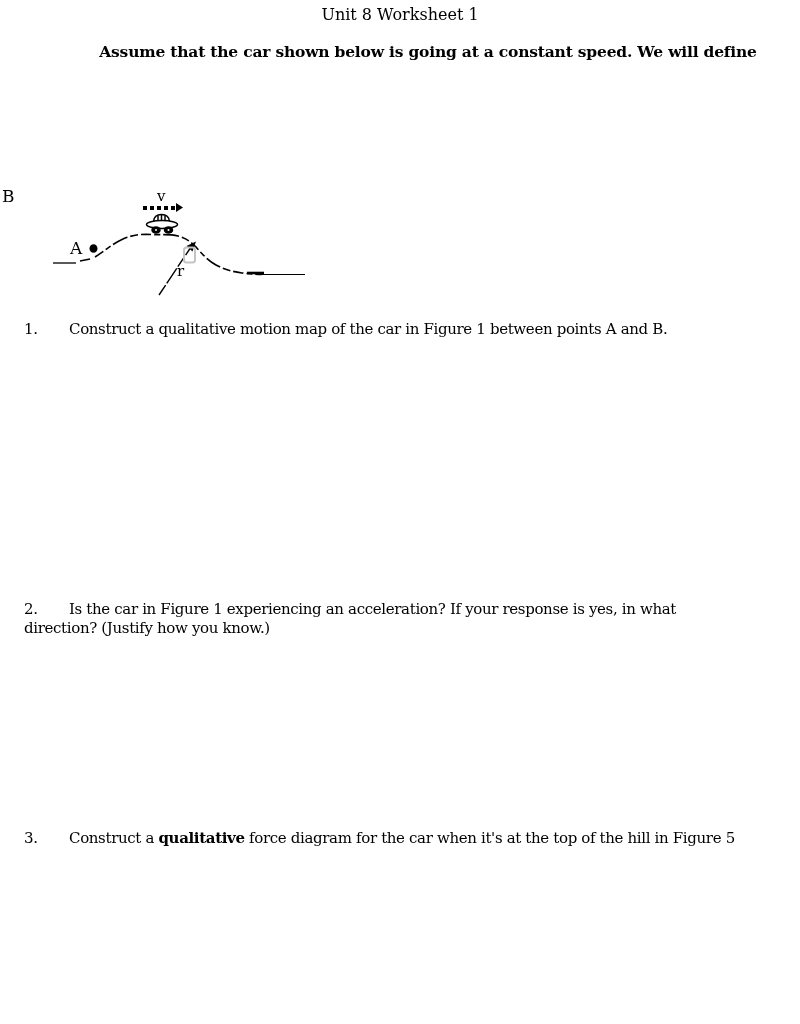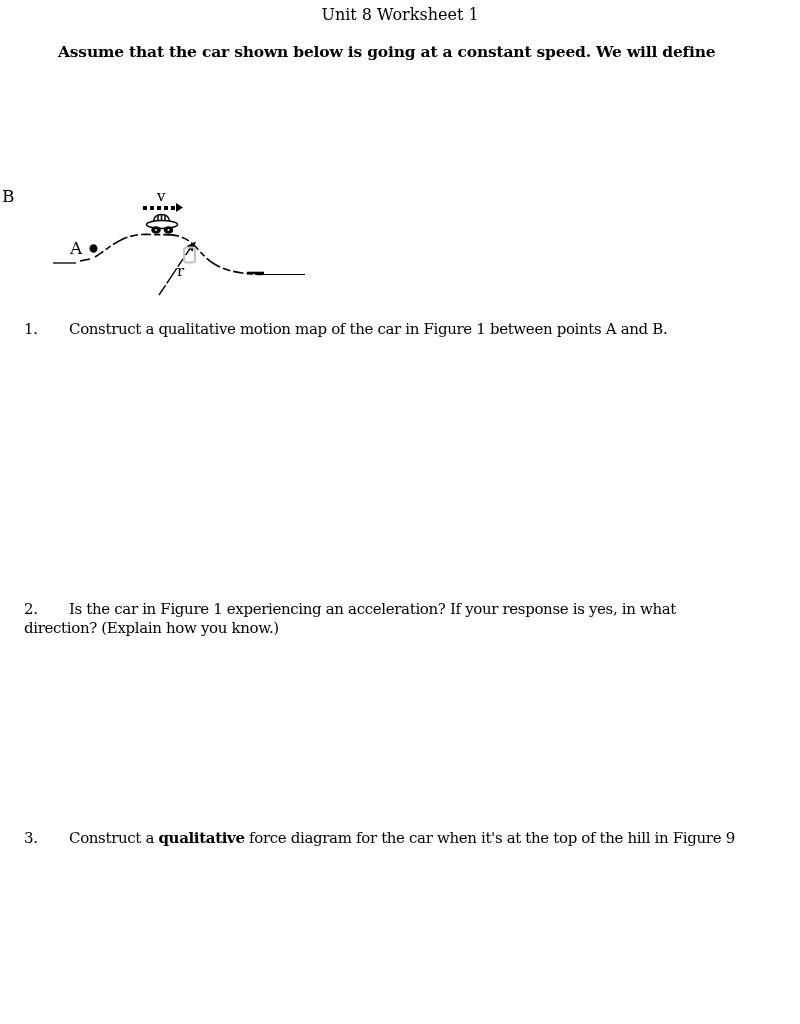"Assume that the car shown" .intro .line1 { text-align: none -> center }
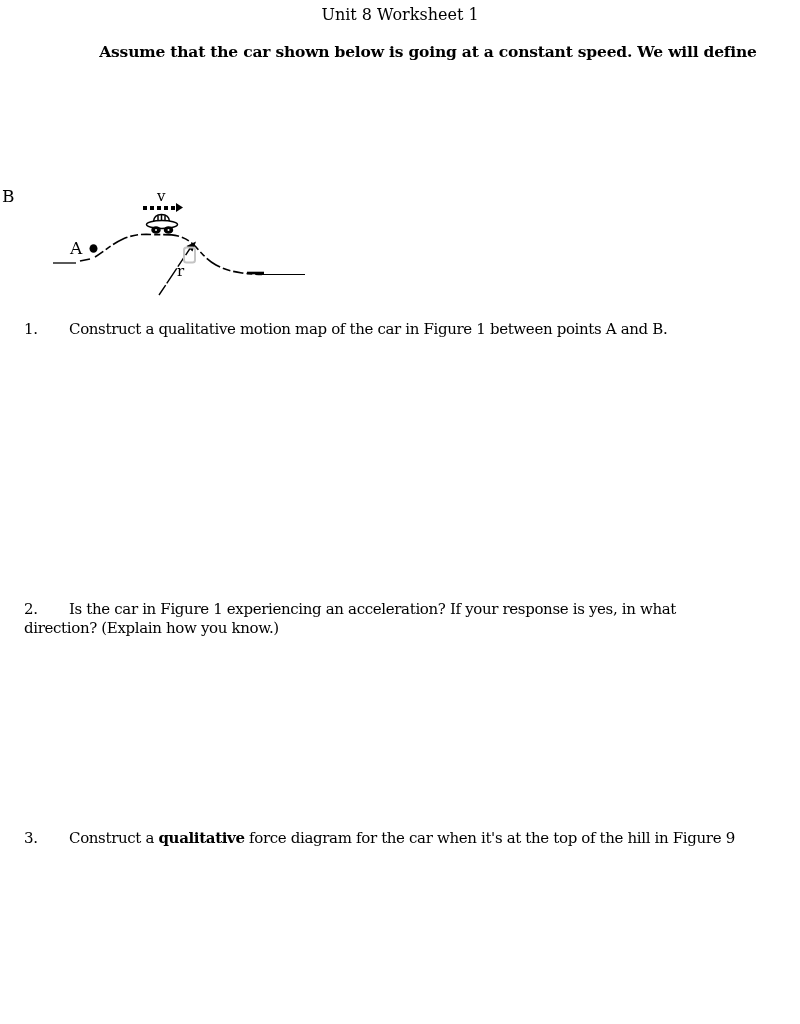"direction? (Explain how you know.)" div { text: Explain -> Justify }
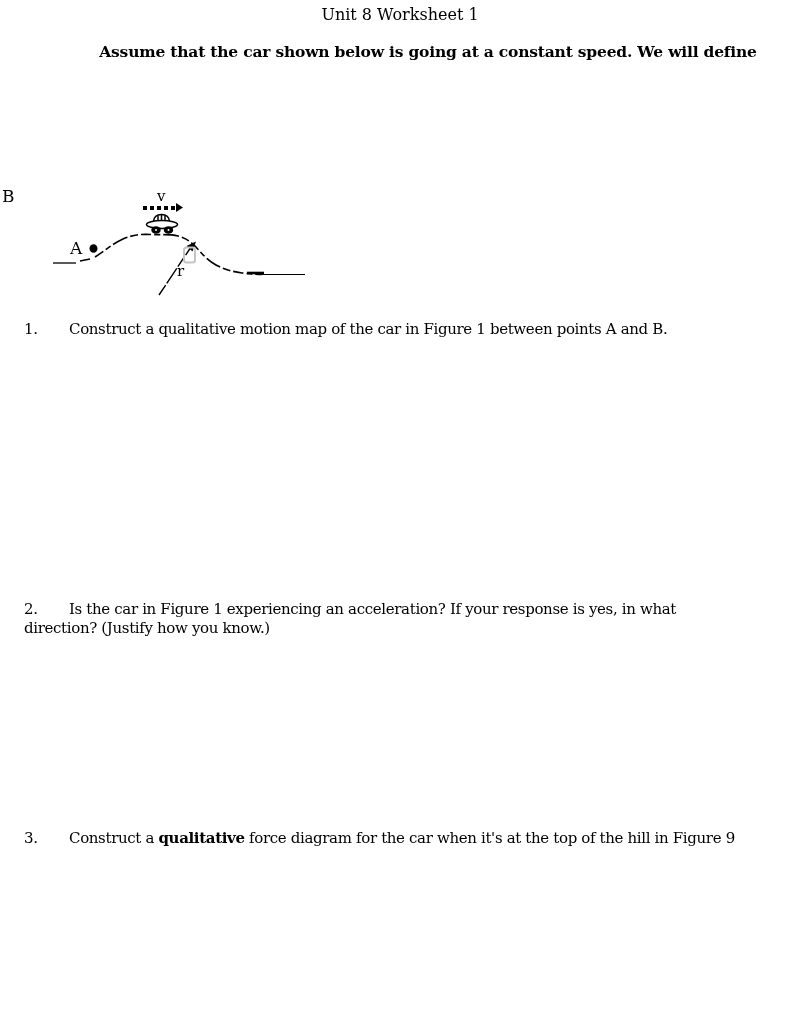"force diagram for the car" span { text: 9 -> 5 }
